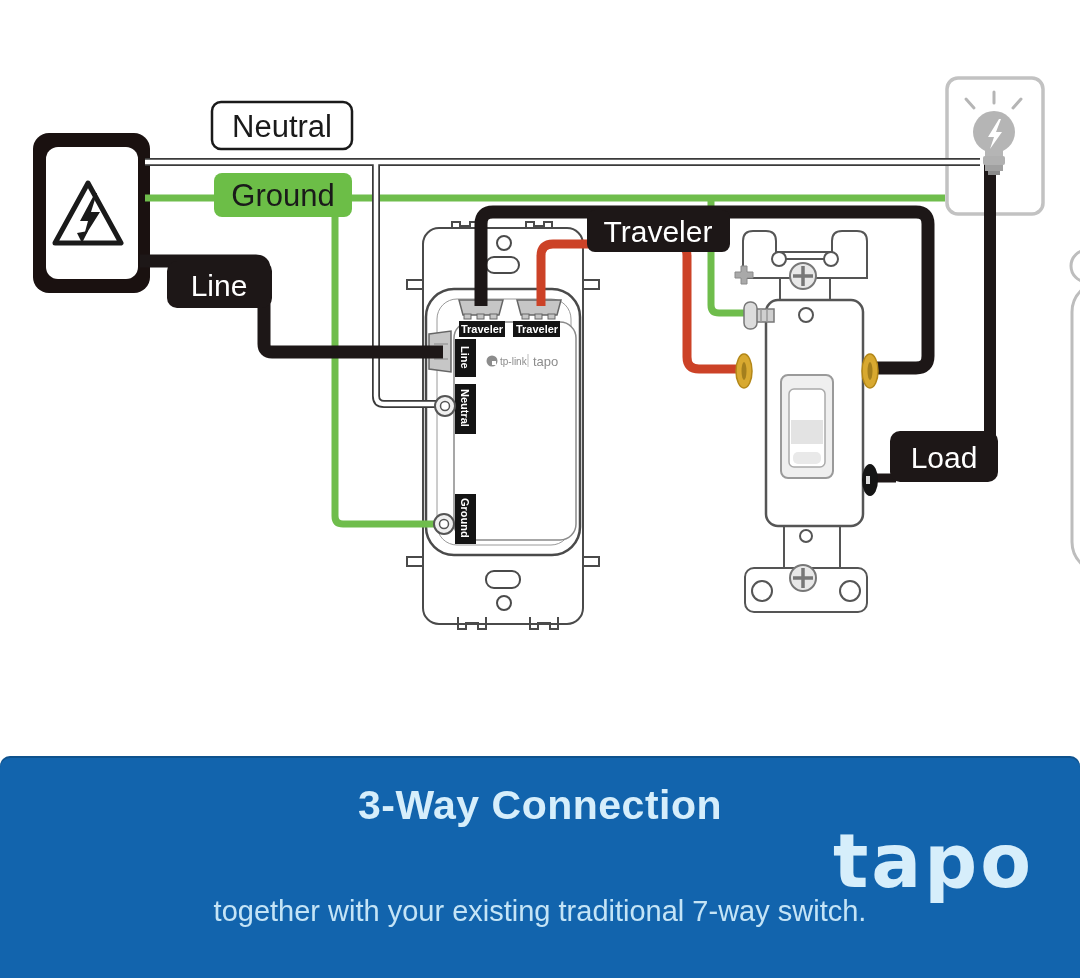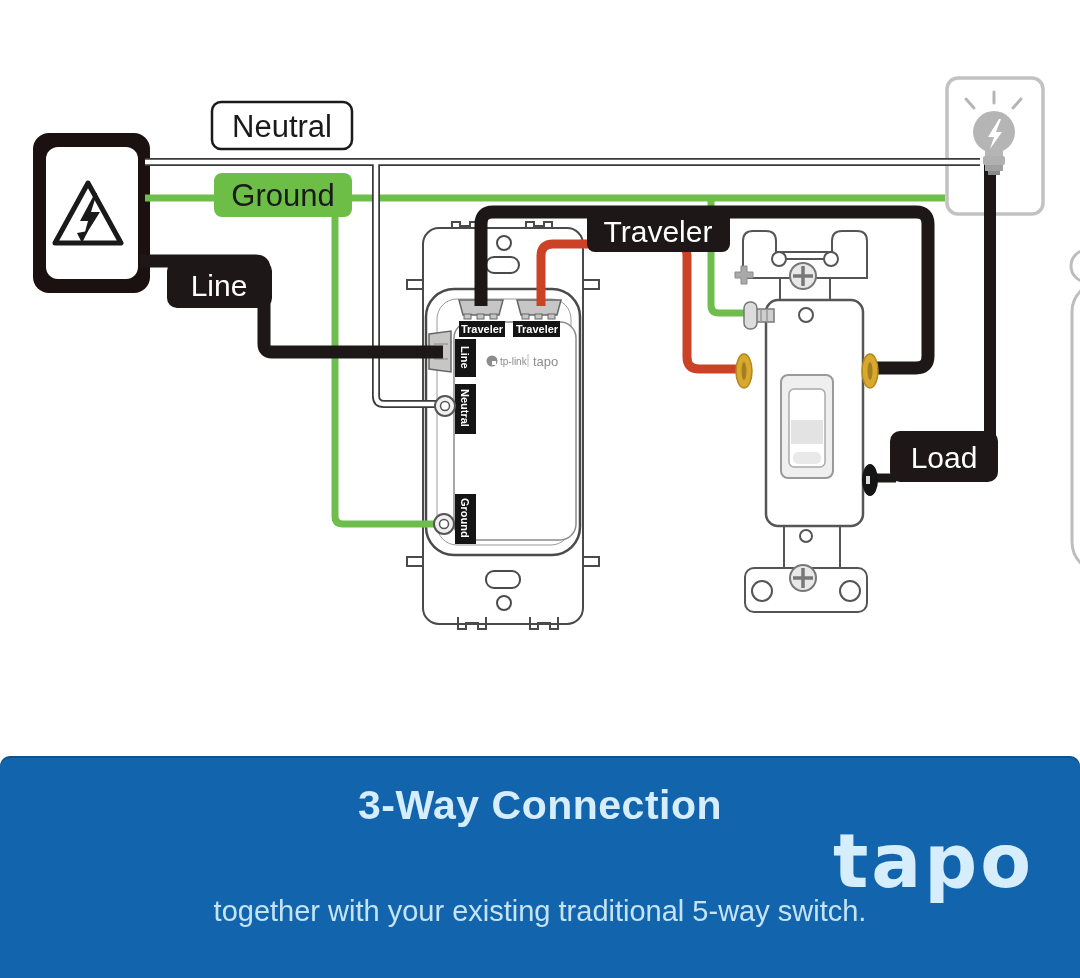"together with your existing traditional" span { text: 5-way -> 7-way }
